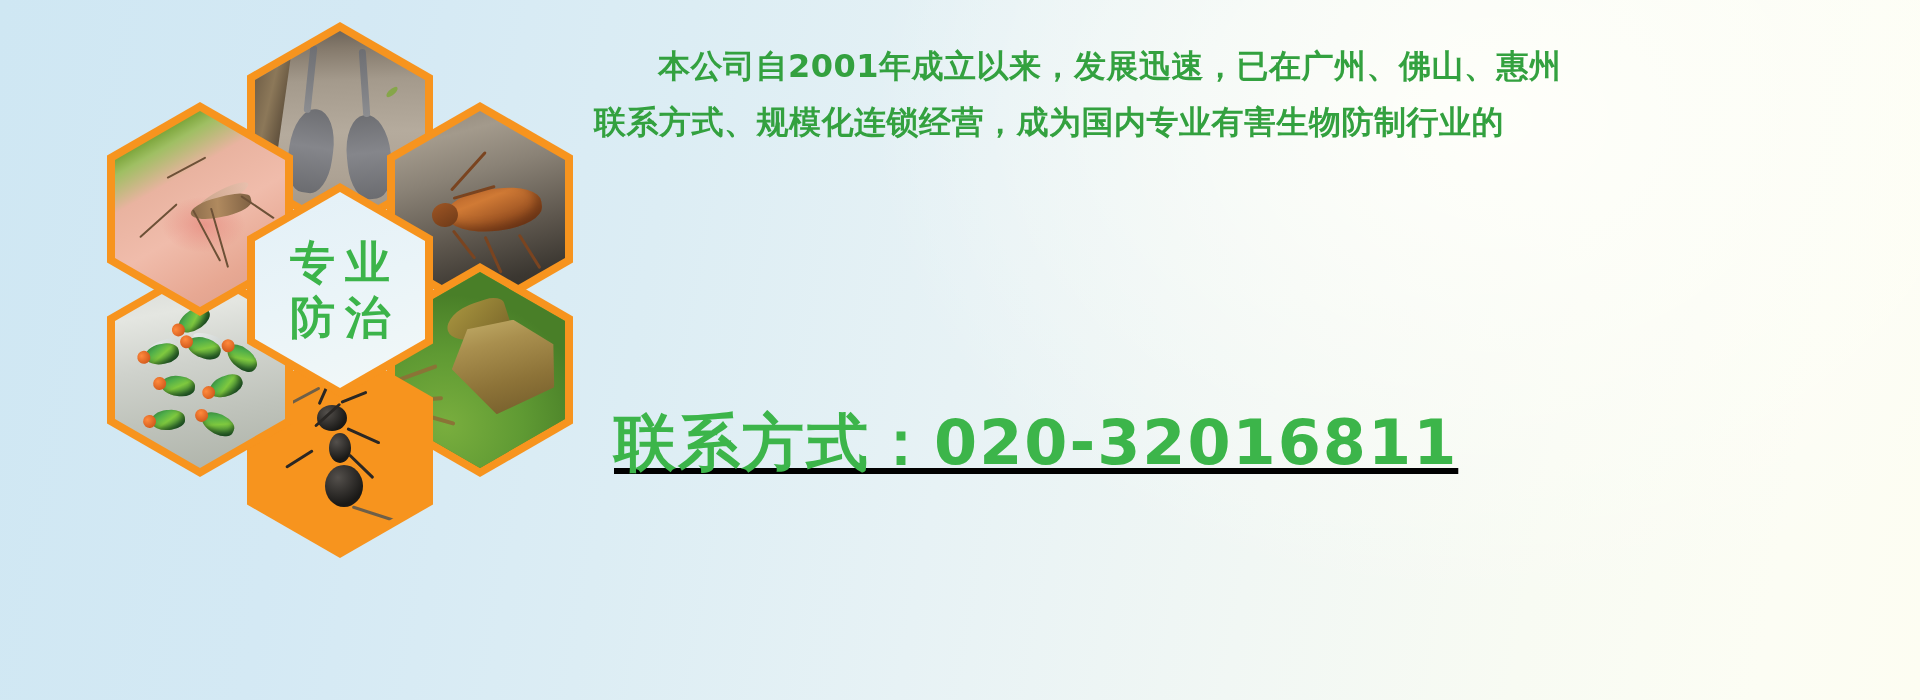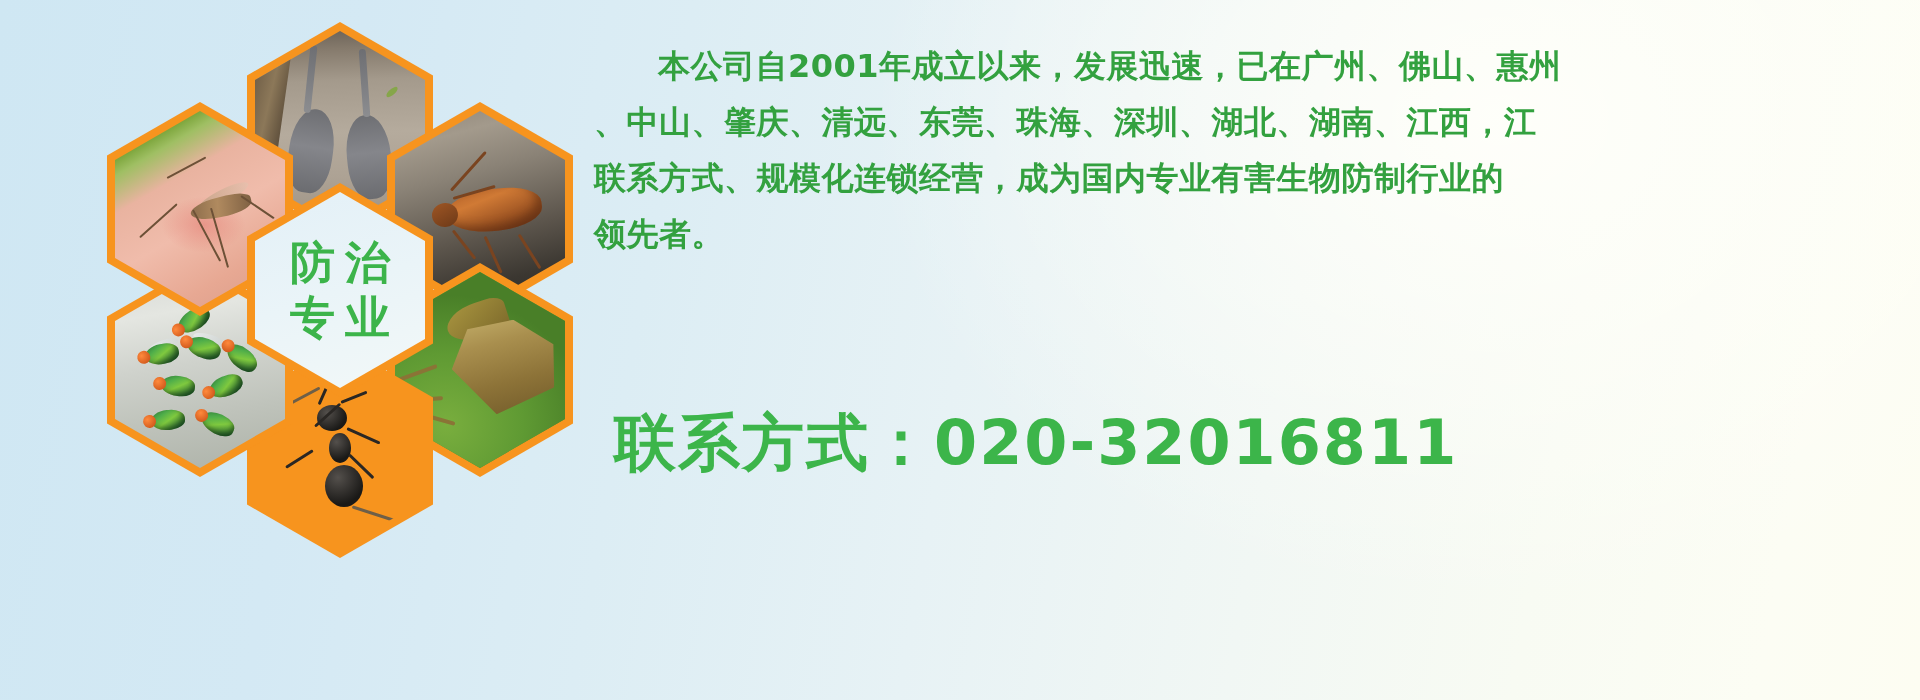"、中山、肇庆、清远、东莞、珠海、深圳、湖北、湖南、江西，江" p { html: <p>、中山、肇庆、清远、东莞、珠海、深圳、湖北、湖南、江西，江</p> -> none }
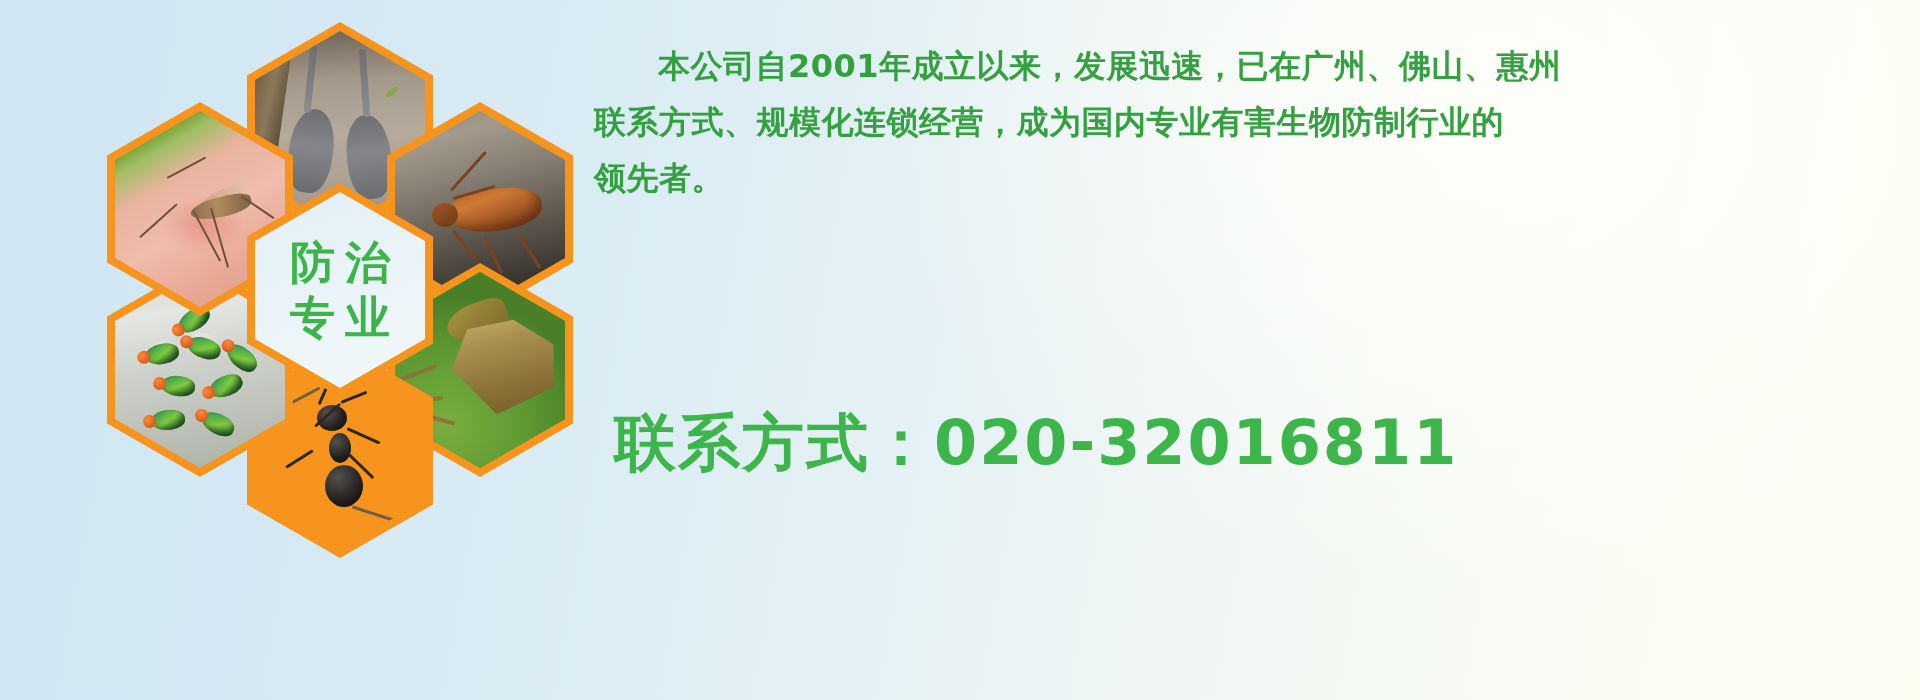"领先者。" p { html: <p>领先者。</p> -> none }
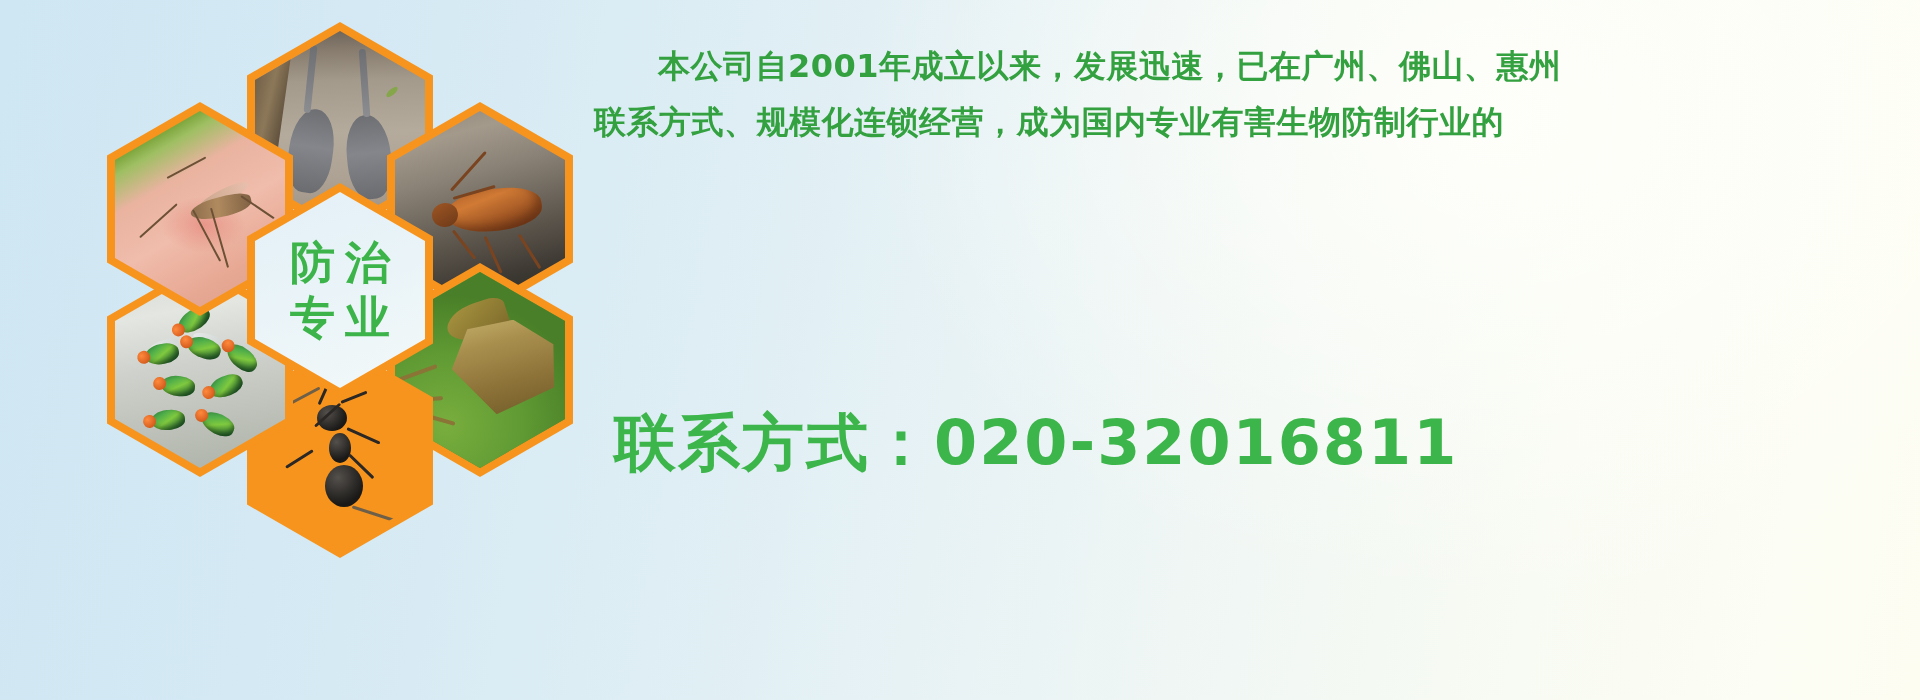"防治" span { order: before "专业" -> after "专业" }
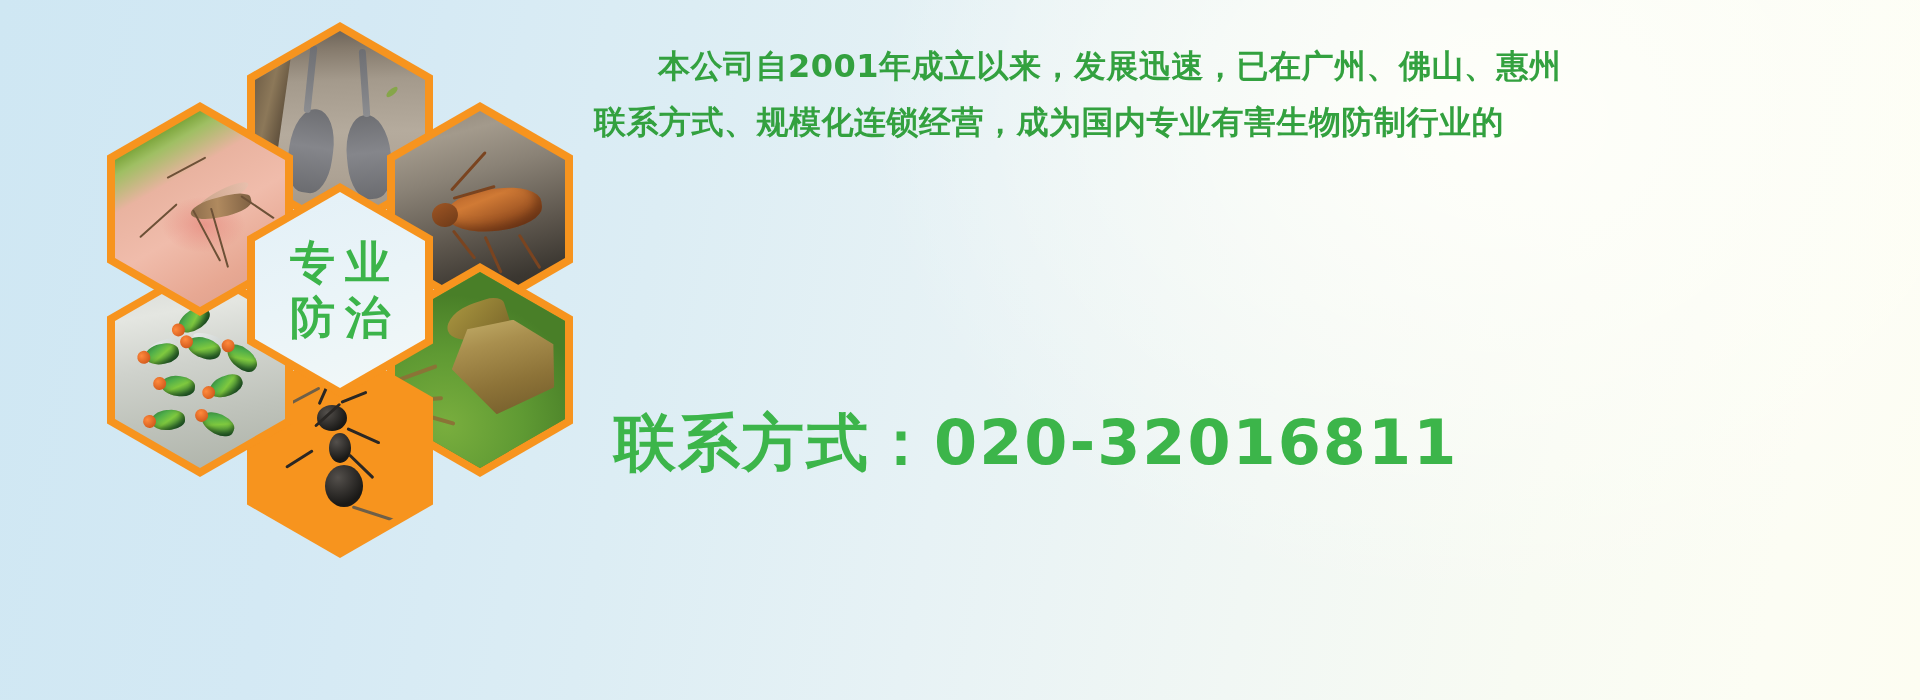"联系方式：020-32016811" .contact { text-decoration: none -> underline }
